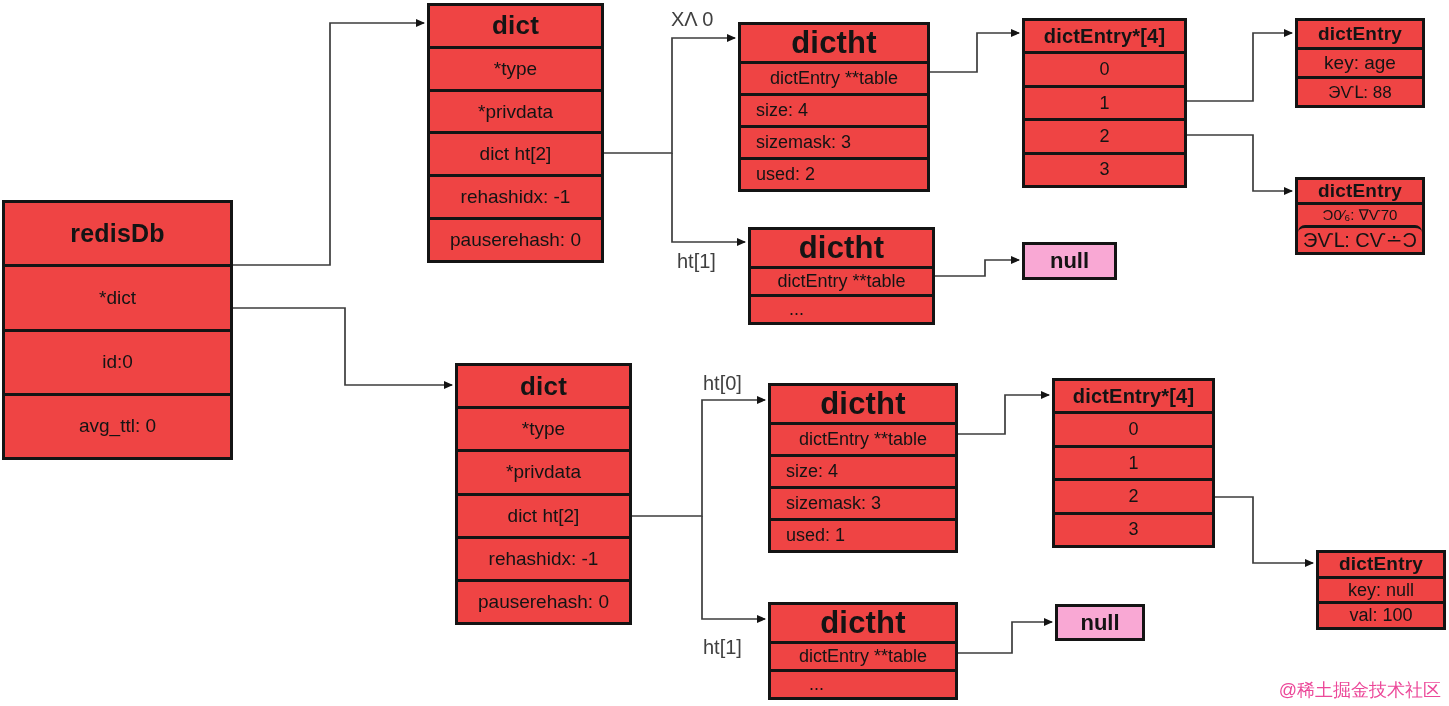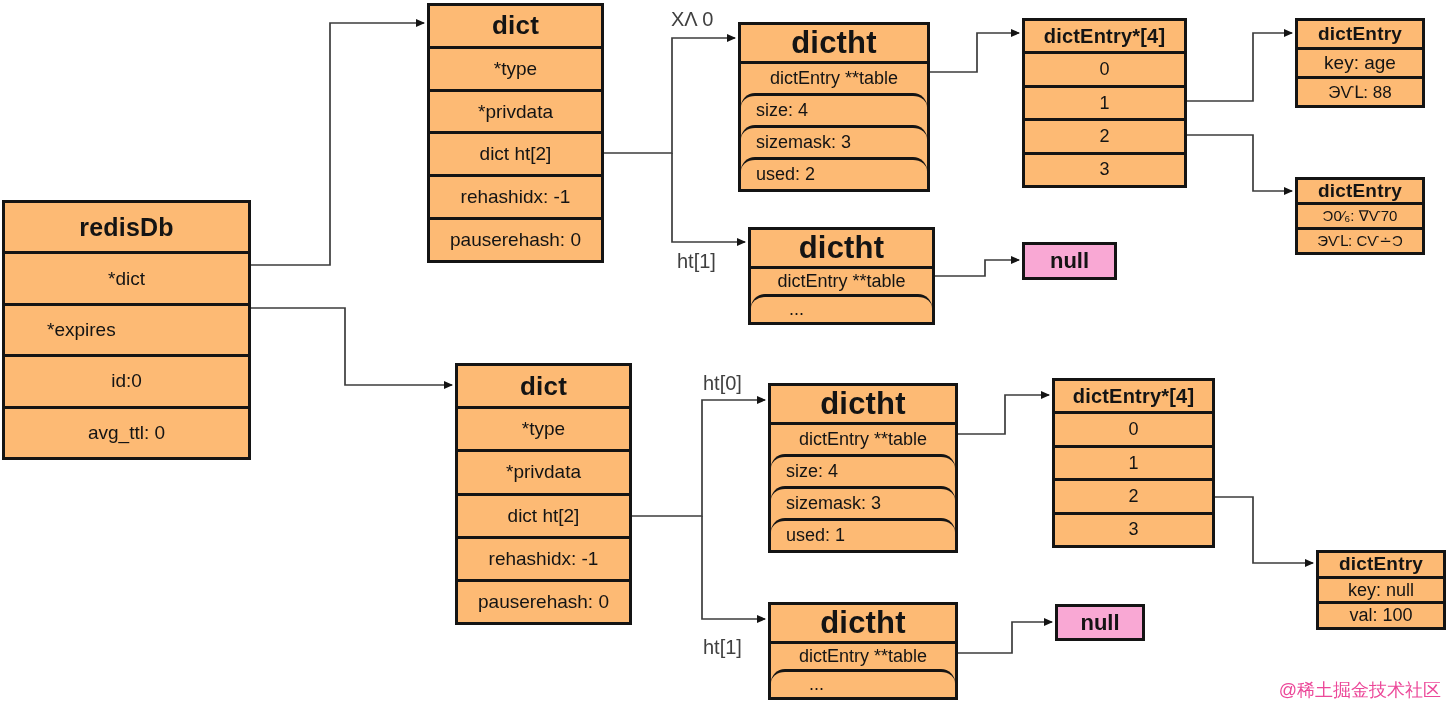"dict" .box { background: #fdba74 -> #ef4444 }
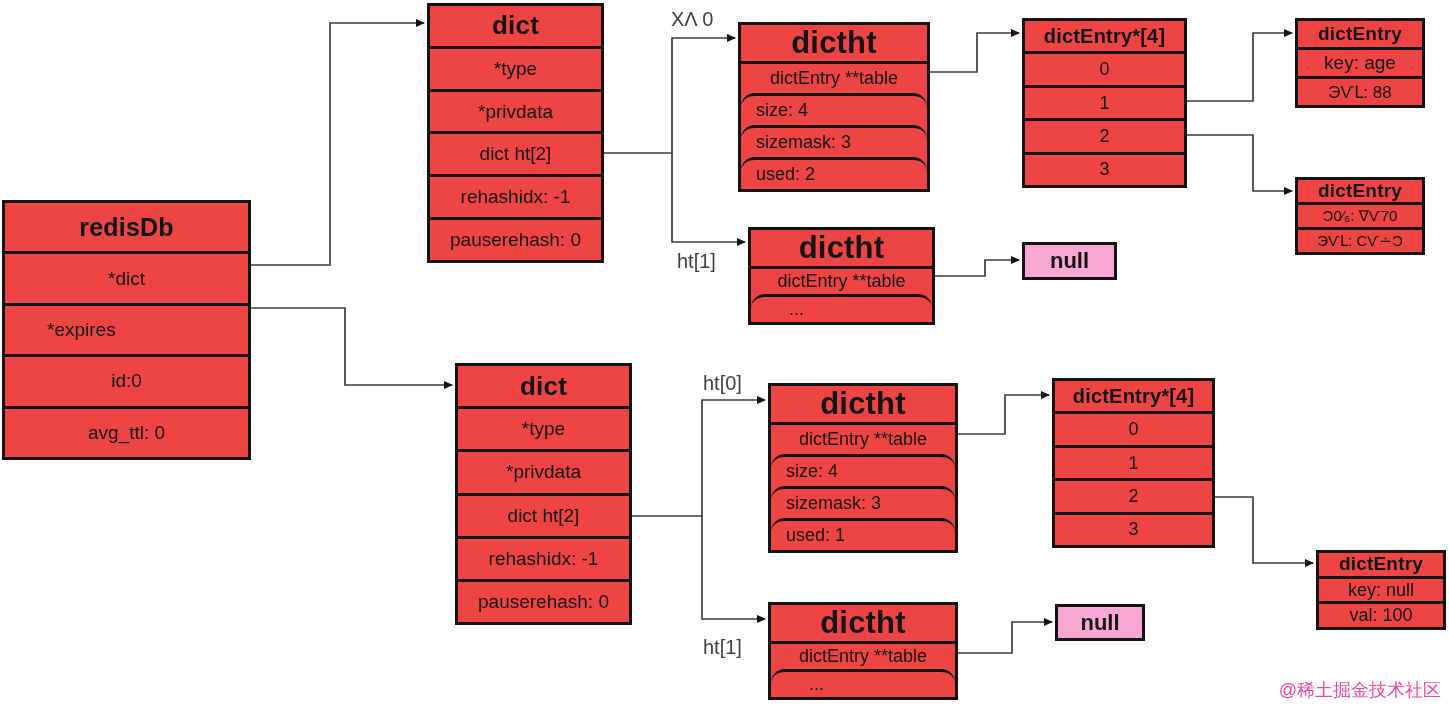"size: 4" .row.left { border-radius: 14px -> none }
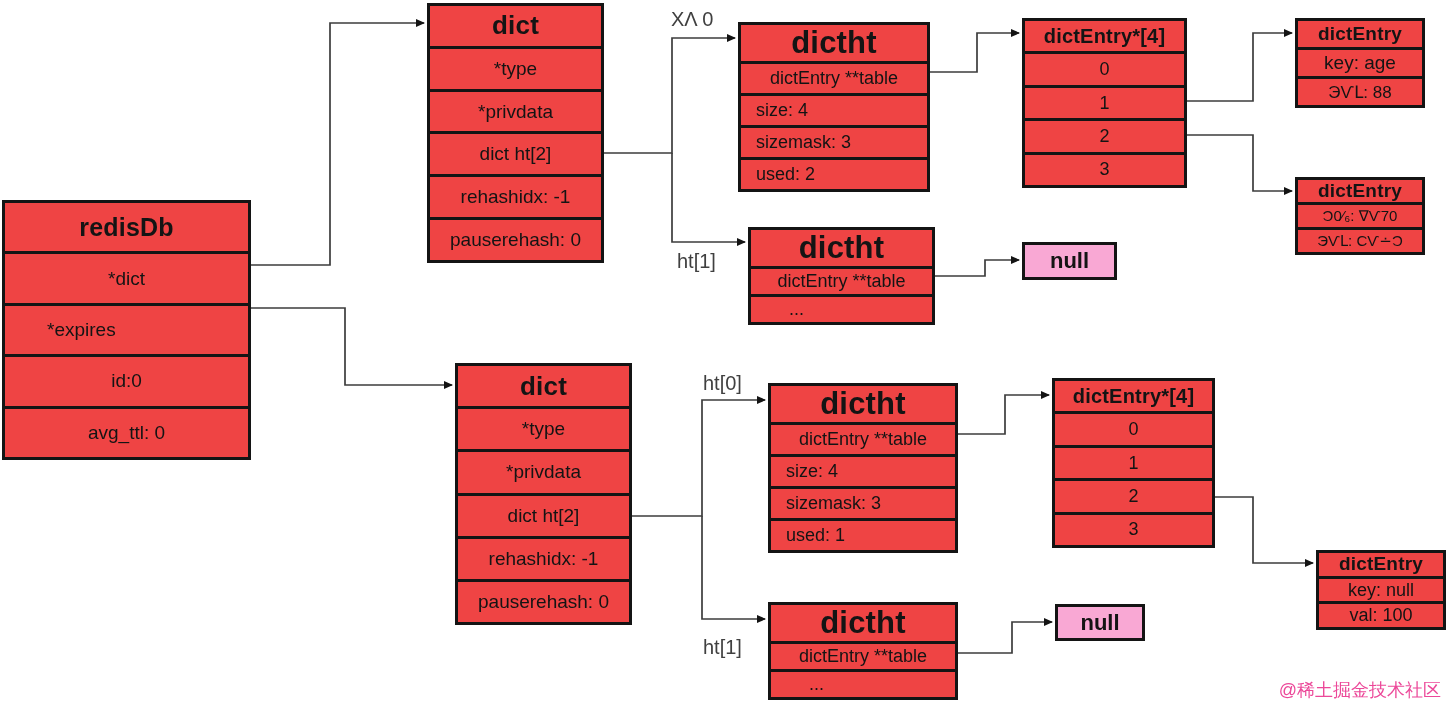"redisDb" div.box { width: 249px -> 231px }
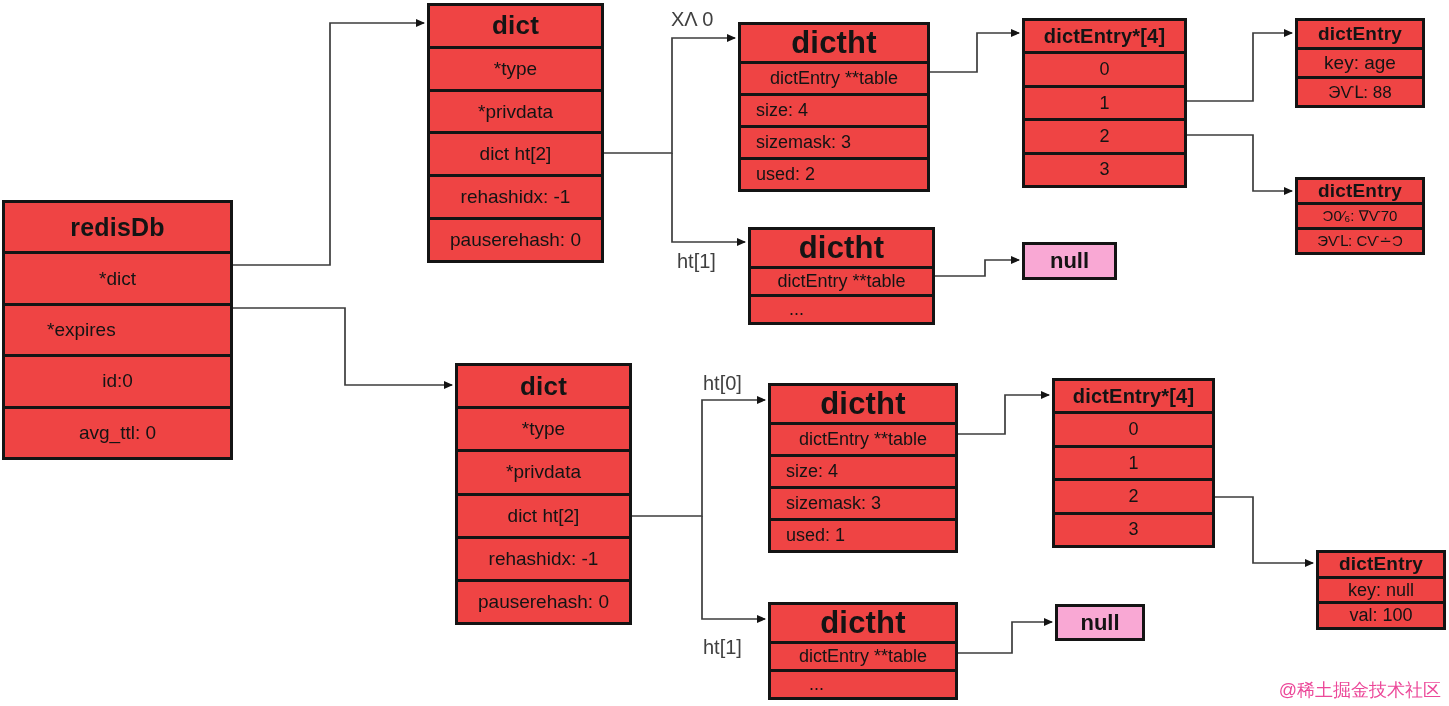"ЭѴԼ: ϹѴ∸Ͻ" div.row { border-radius: none -> 7px; font-size: 15px -> 20px }
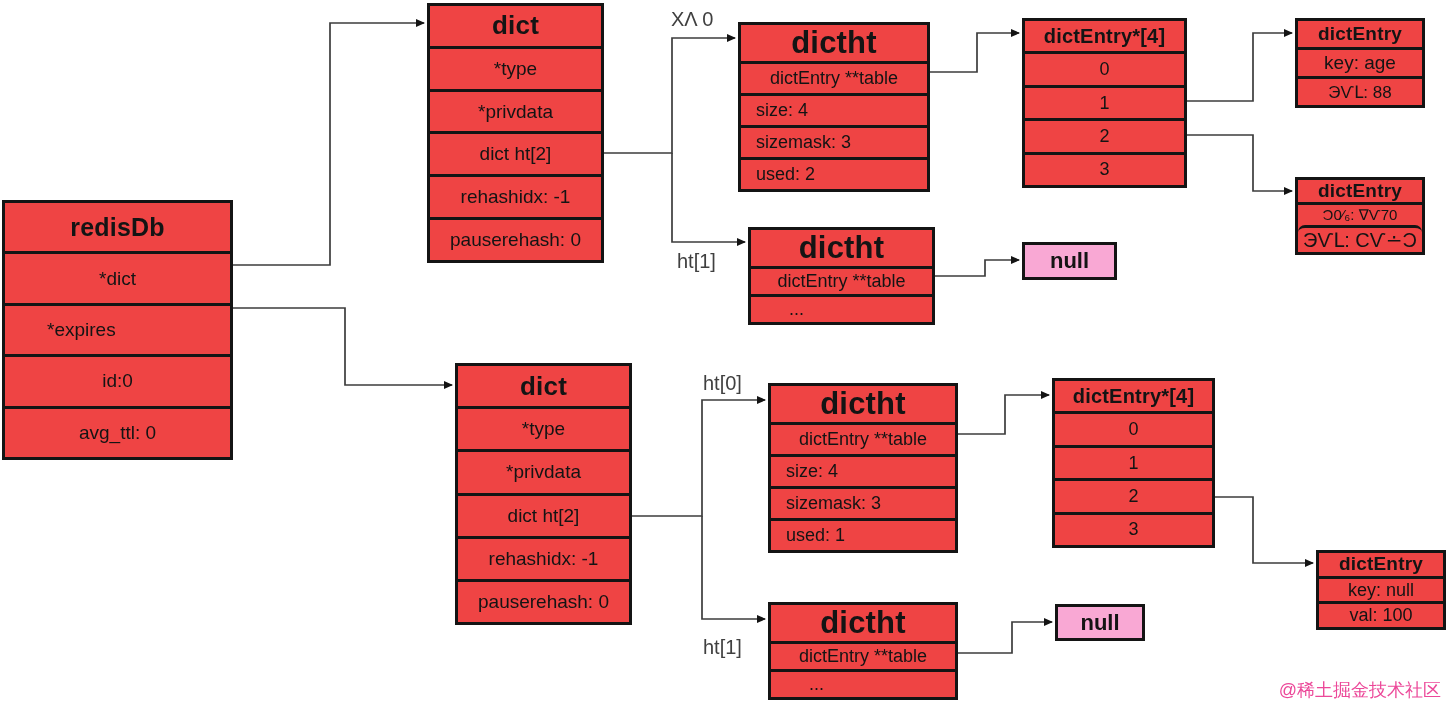"*expires" div.row { html: <div>*expires</div> -> none }
